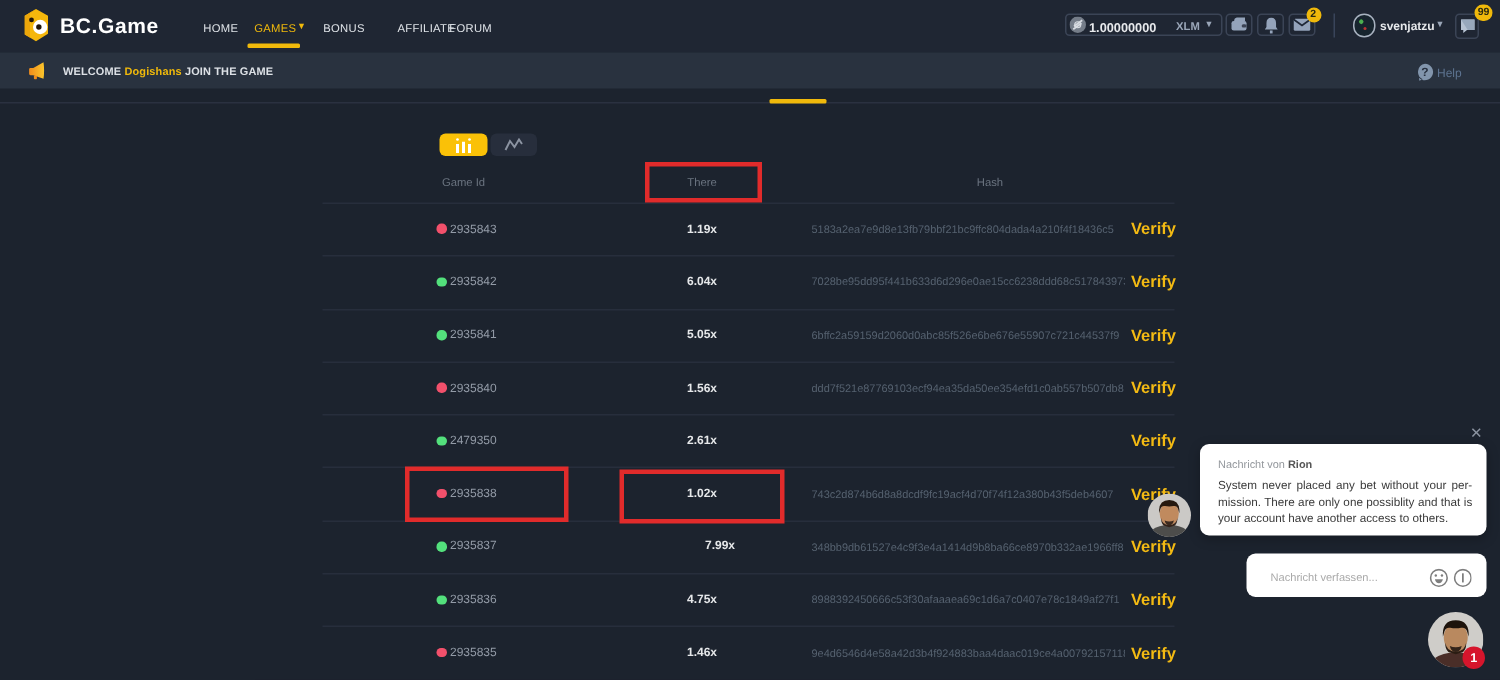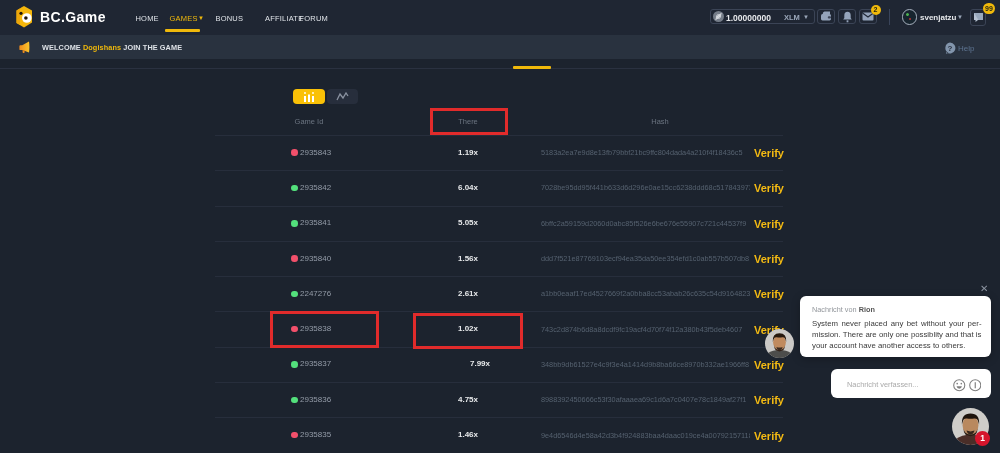"2247276" div.abs { text: 2247276 -> 2479350 }
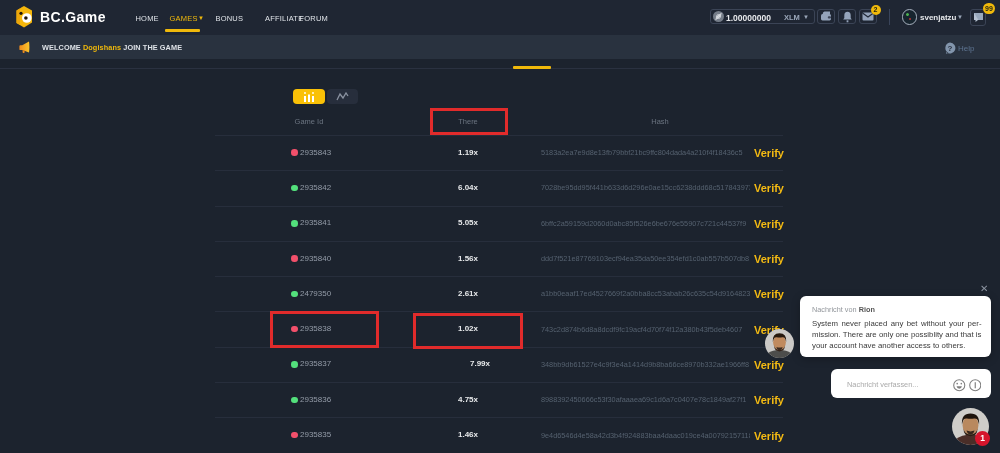"a1bb0eaaf17ed4527669f2a0bba8cc53abab26c6" div.abs { html: <div>a1bb0eaaf17ed4527669f2a0bba8cc53abab26c635c54d9164823</div> -> none }
